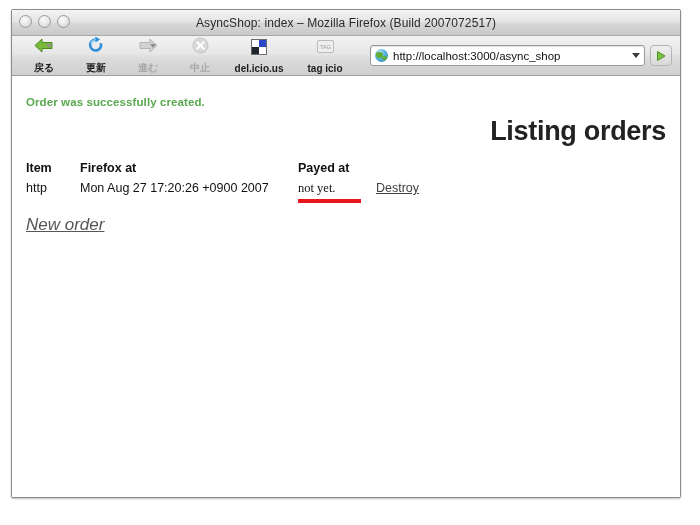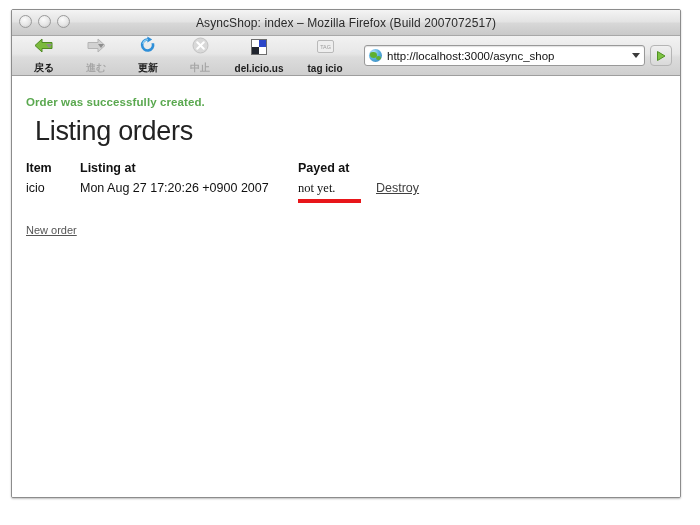"http://localhost:3000/async_shop" .urlbar-wrap { margin-left: 6px -> 12px }
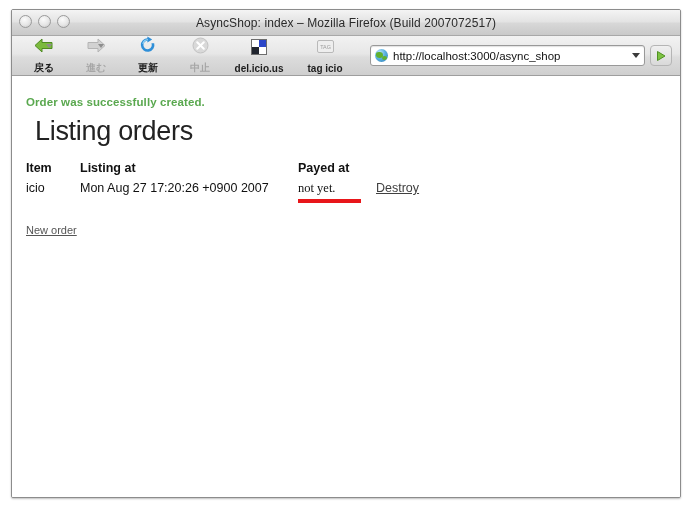"進む" div.tb-btn { order: before "更新" -> after "更新" }
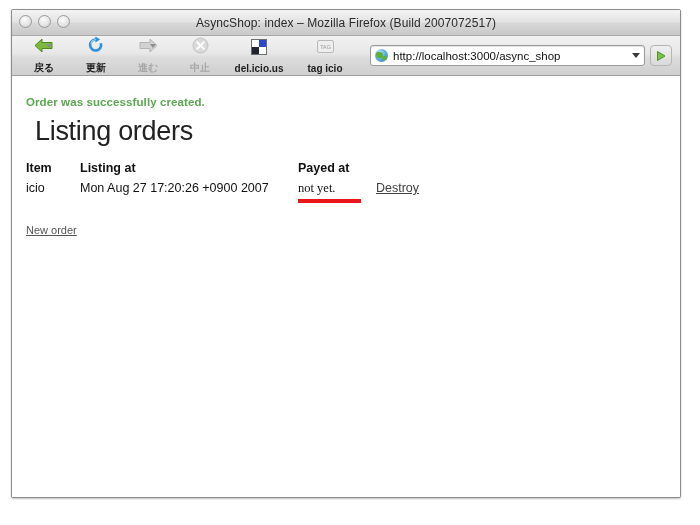"Listing orders" .page-heading { font-weight: normal -> bold; margin: 8px 0 14px 9px -> 8px 0 14px 0; text-align: none -> right }
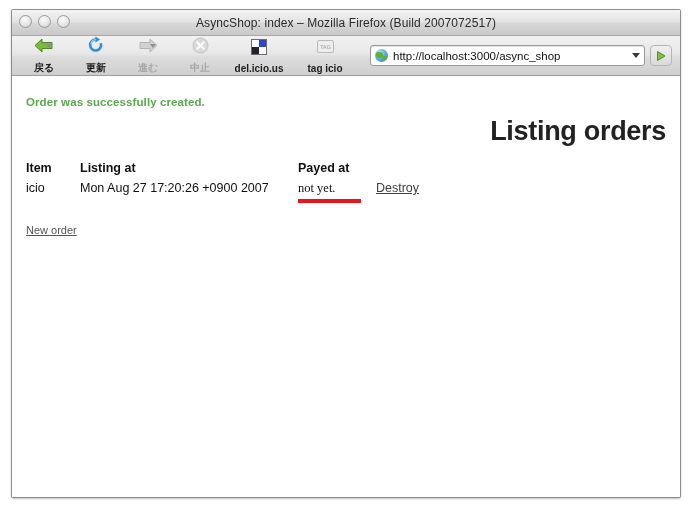"Listing at" th.col-order { text: Listing -> Firefox }
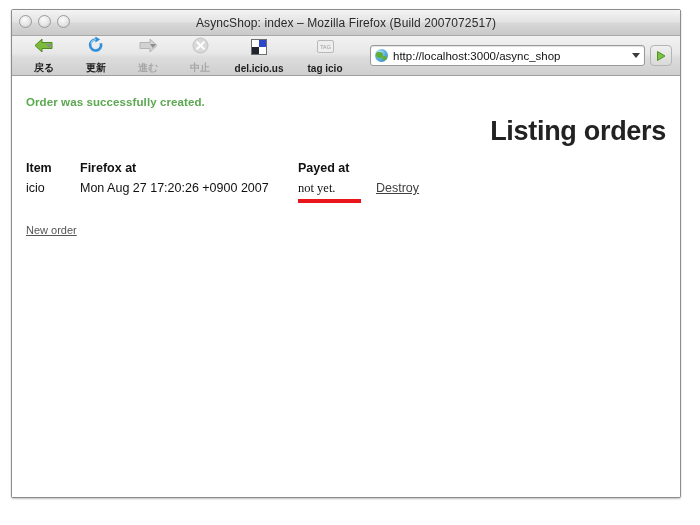"icio" td.cell-pad-r { text: icio -> http }
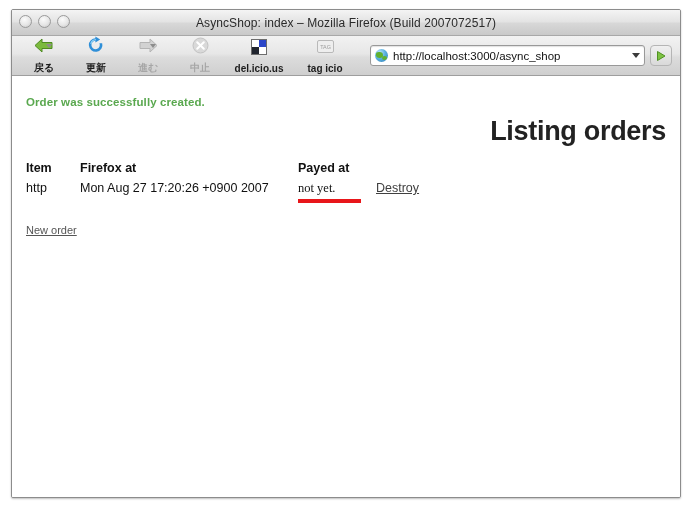"New order" .new-order-wrap { font-size: 11px -> 17px; font-style: none -> italic; margin-top: 28px -> 19px }
